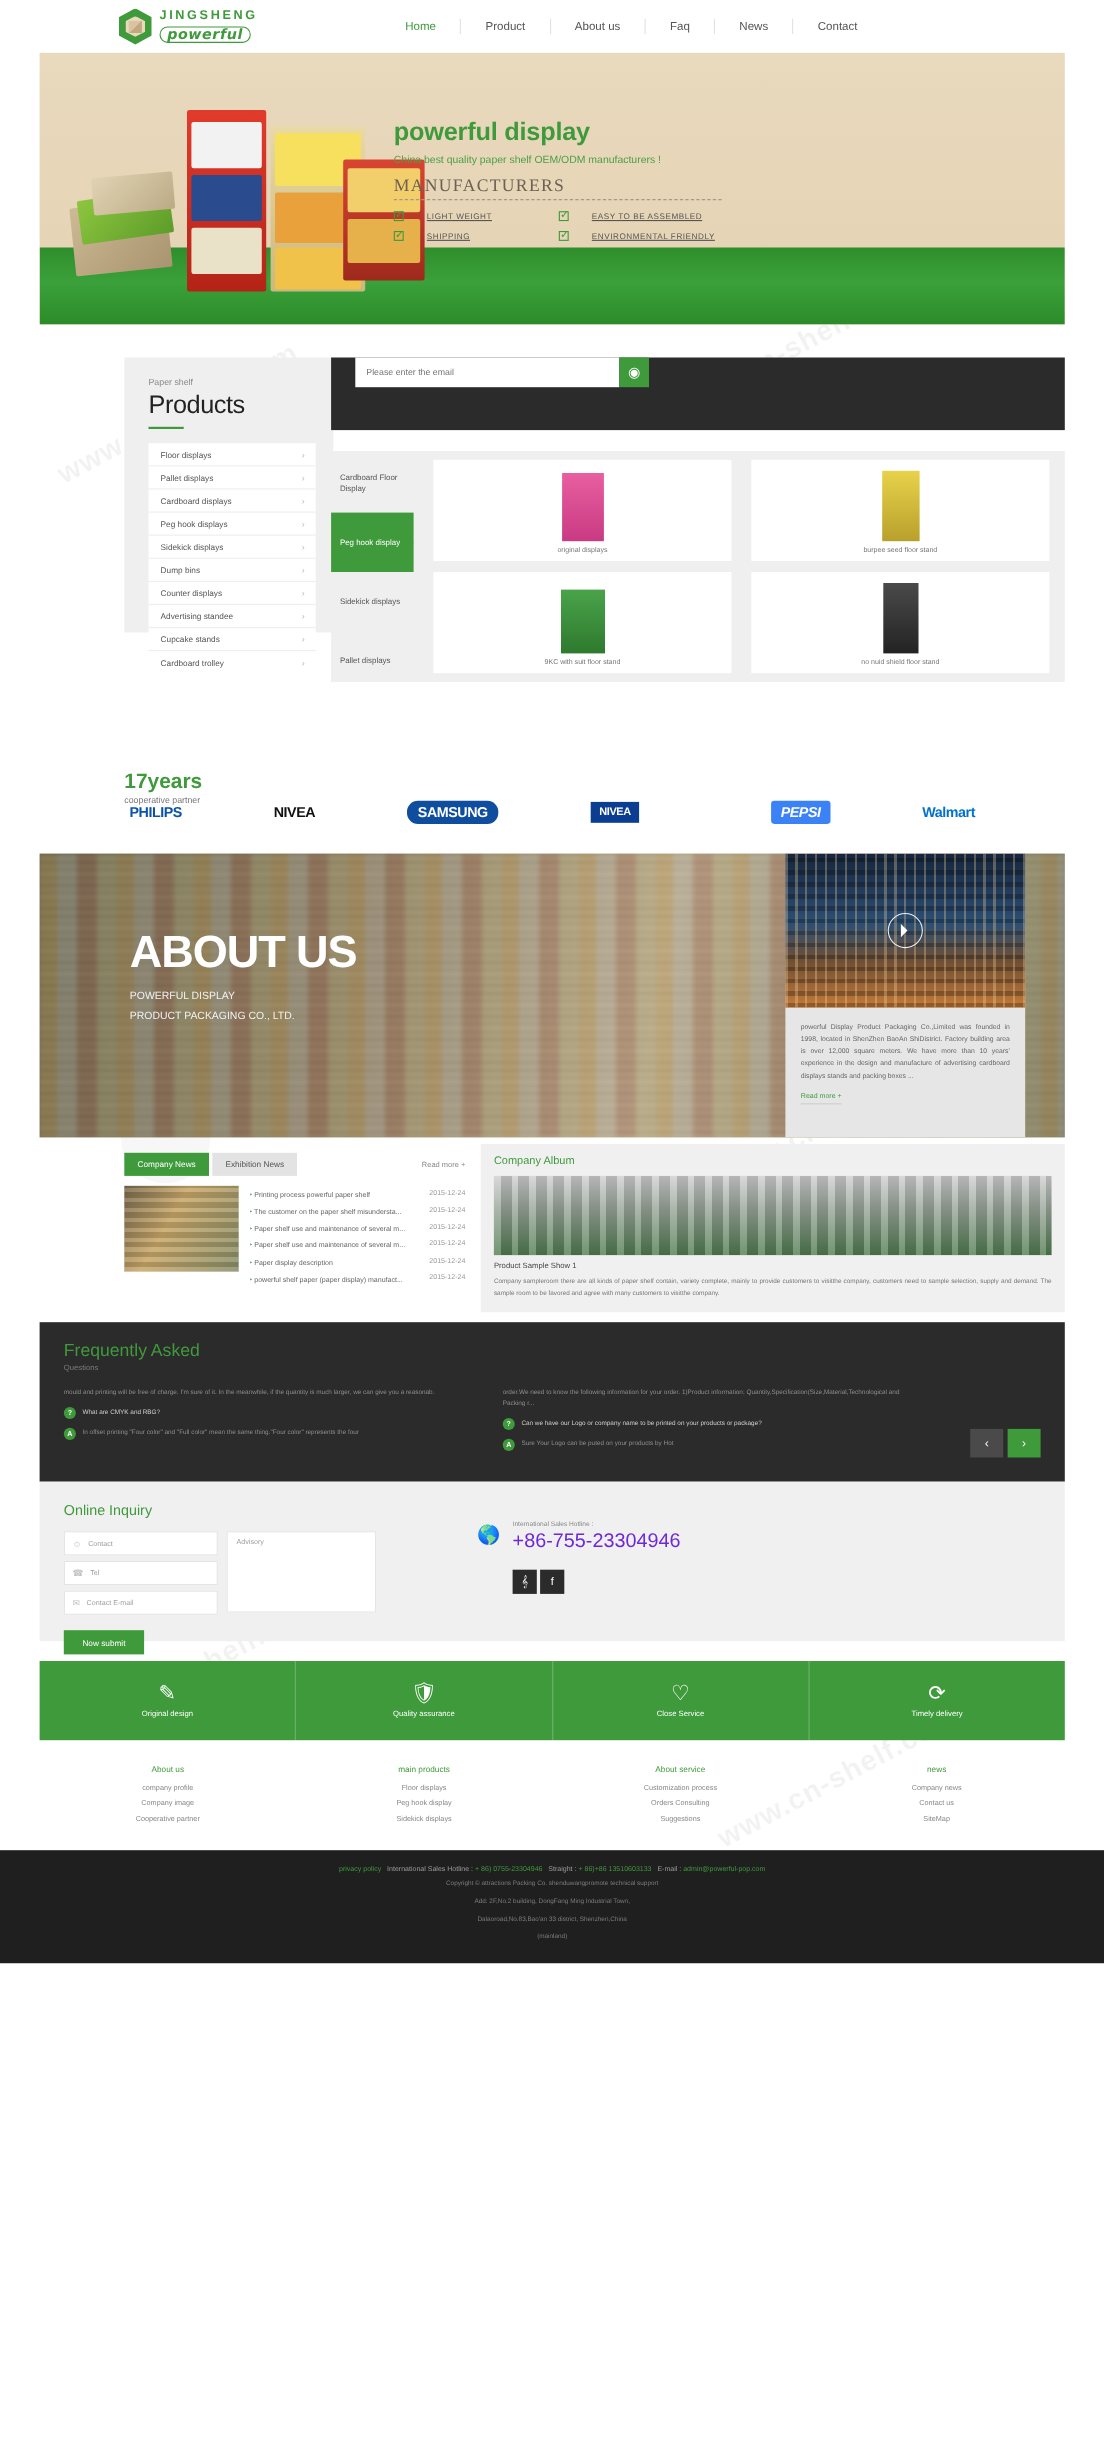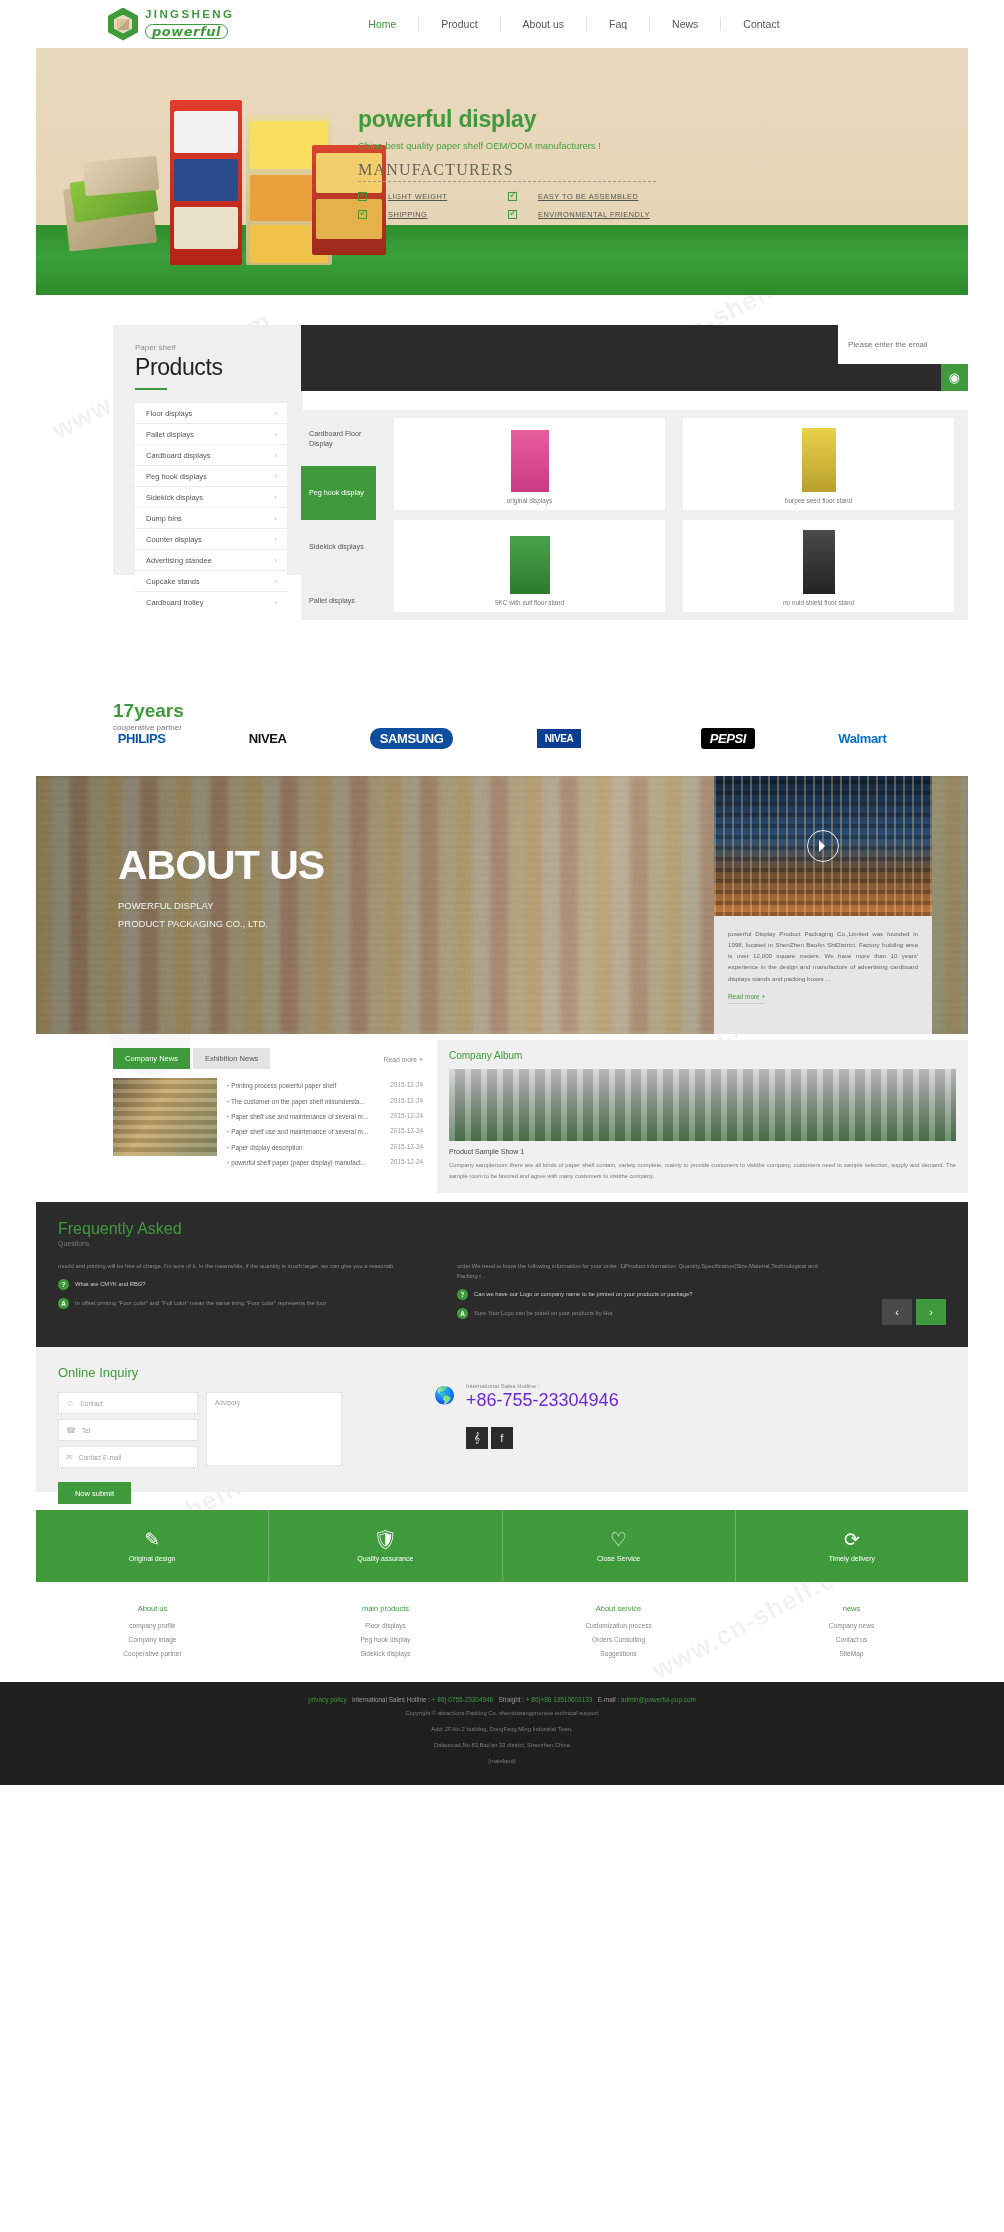"Please enter the email" .news-box { align-items: flex-end -> flex-start; flex-direction: column -> none }
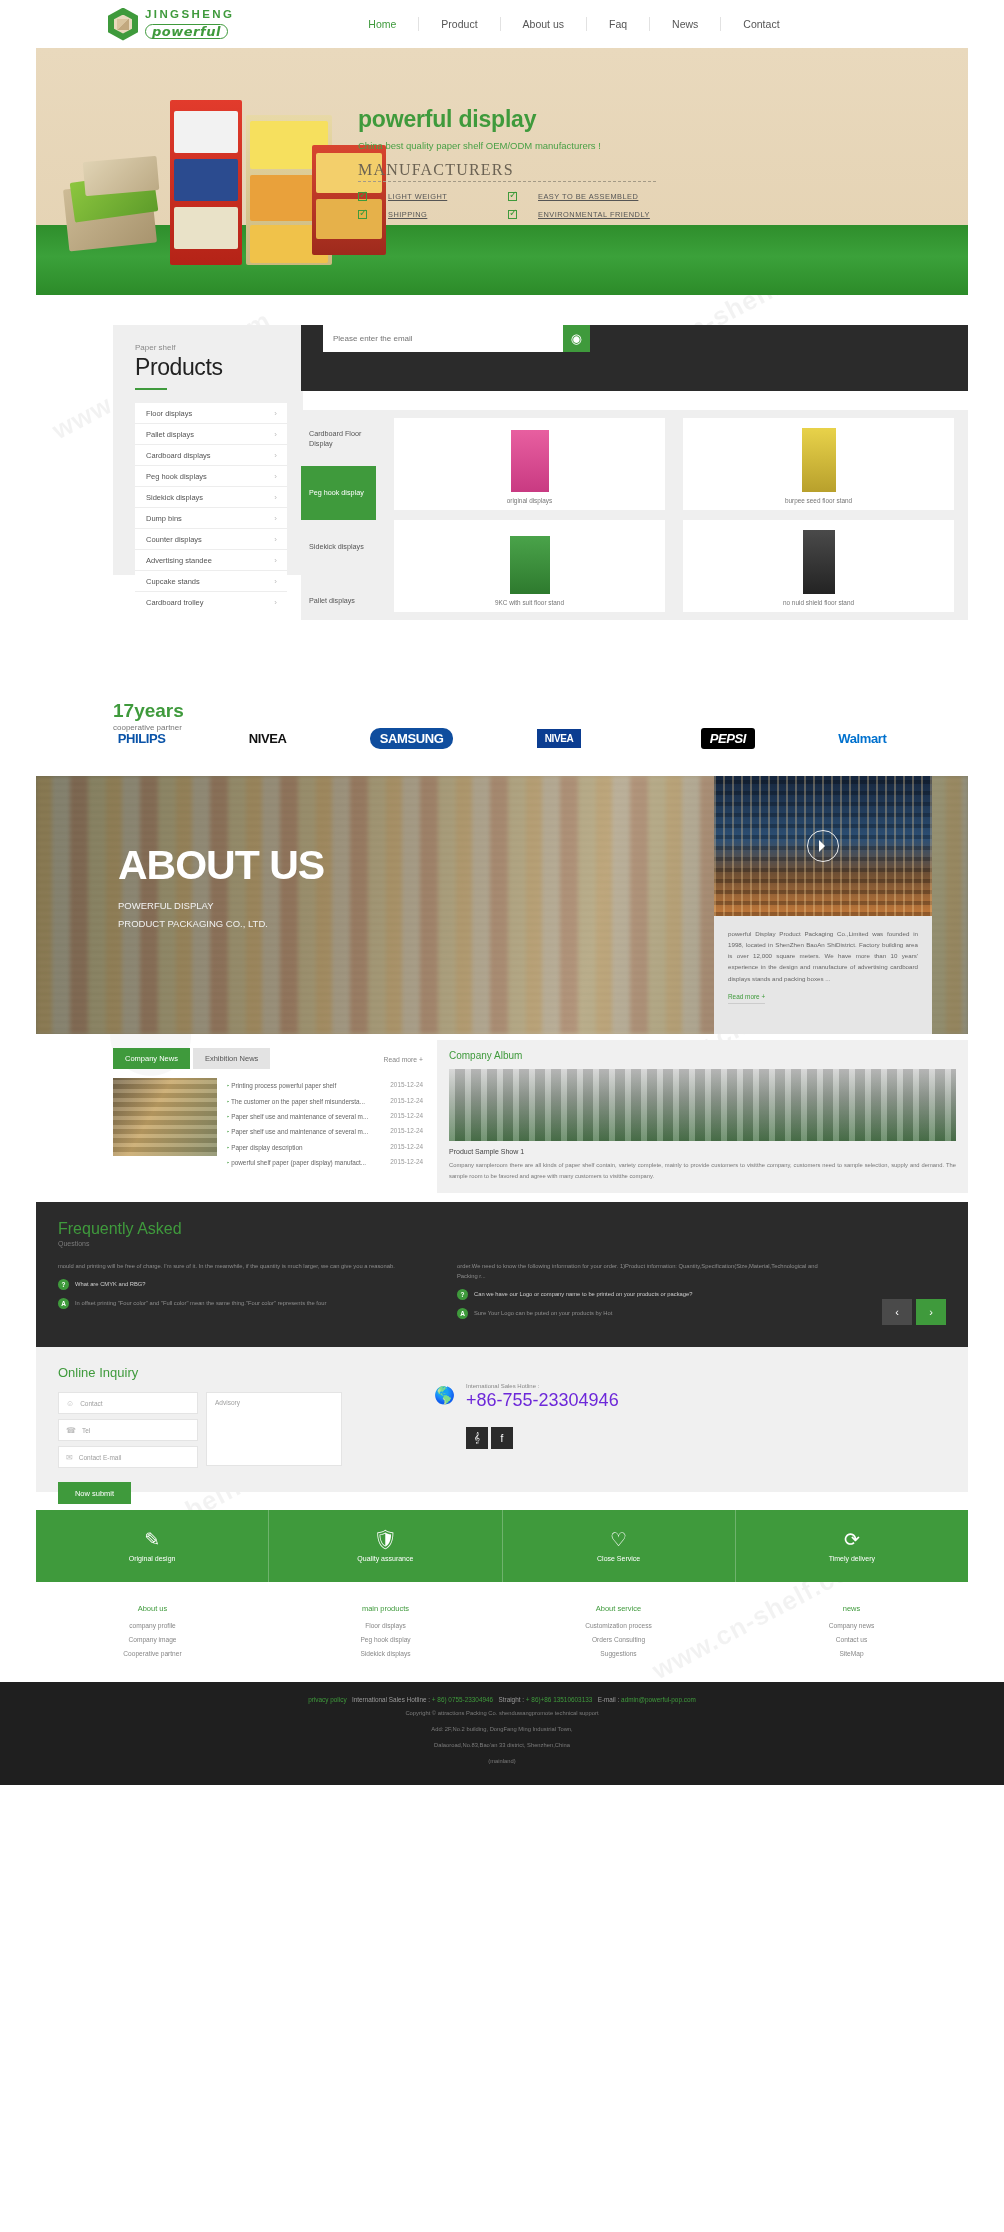"PEPSI" div.brand { background: #000000 -> #3b82f6 }
